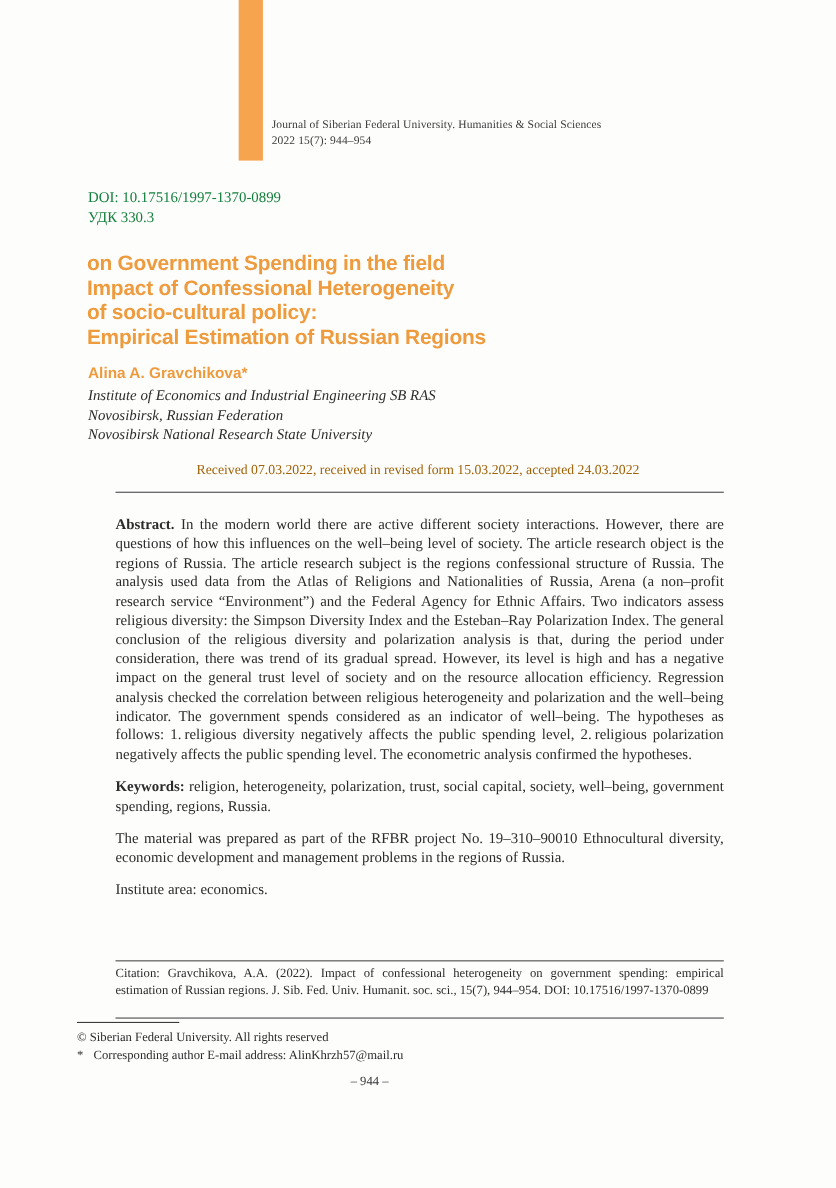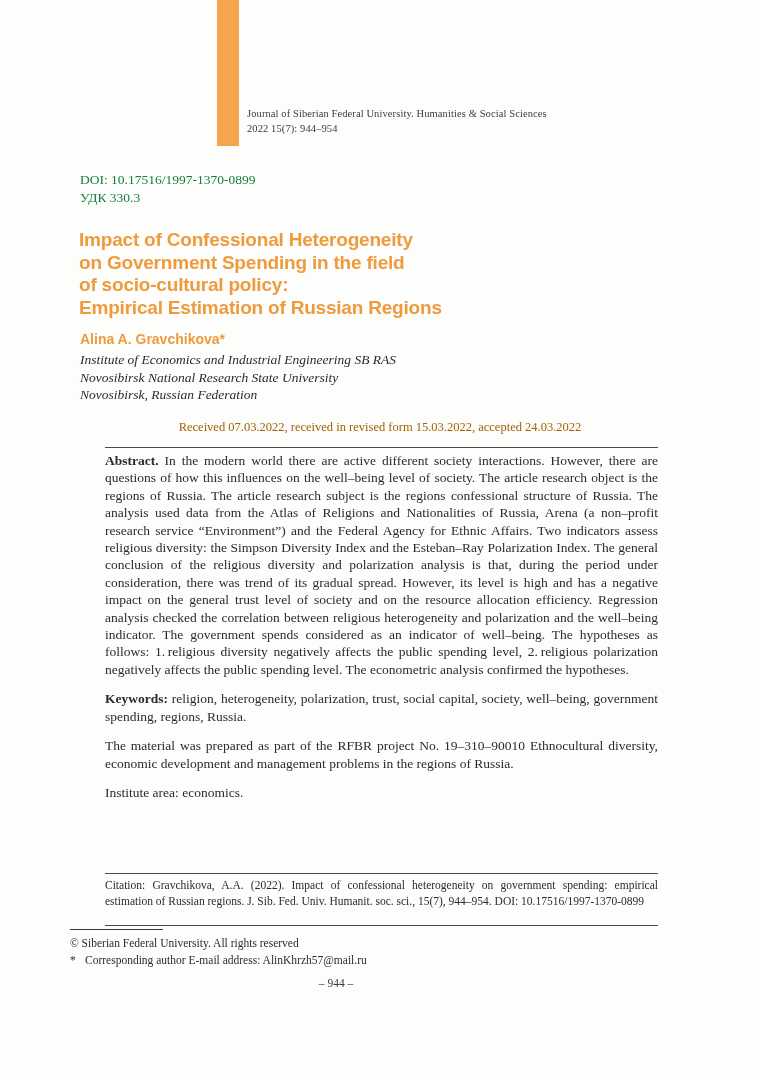"Impact of Confessional Heterogeneity" div { order: before "on Government Spending in the" -> after "on Government Spending in the" }
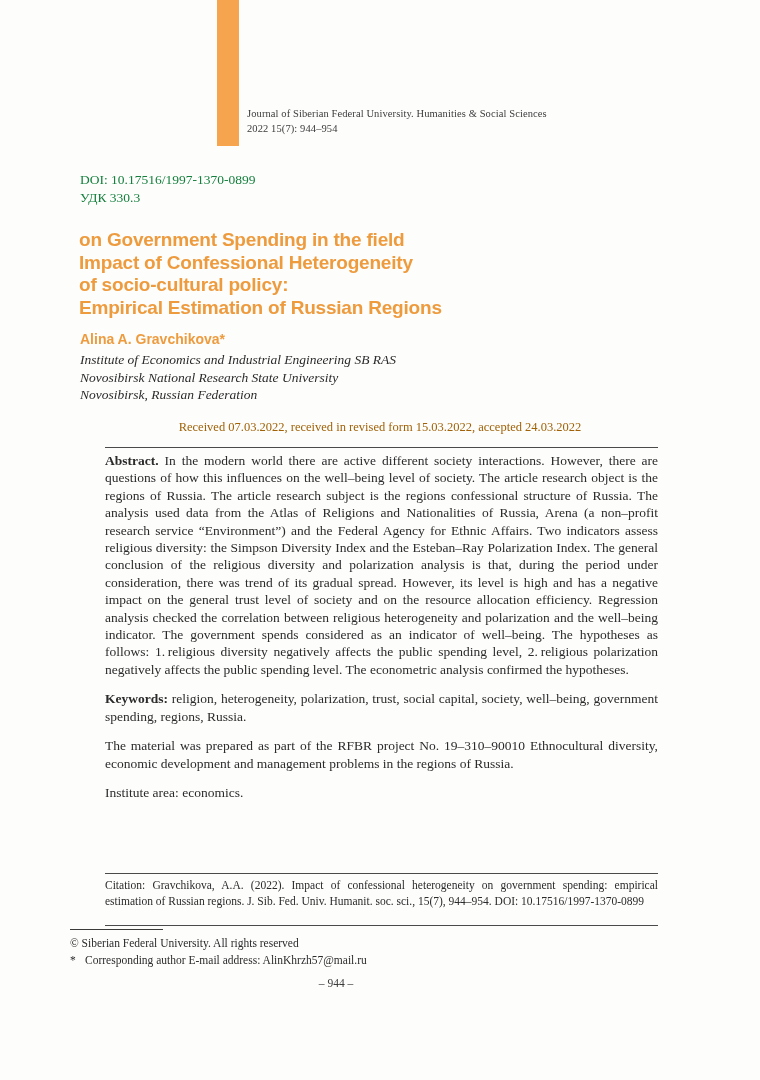"Novosibirsk National Research State" div.affiliation { order: before "Novosibirsk, Russian Federation" -> after "Novosibirsk, Russian Federation" }
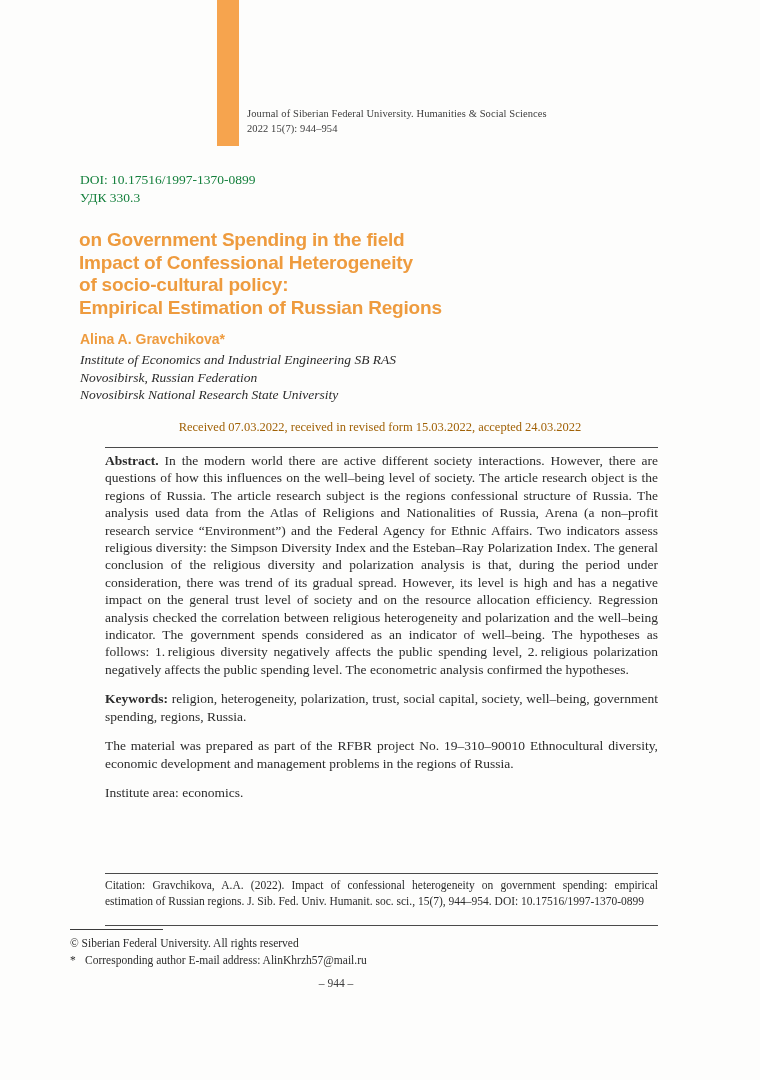"Abstract. In the modern world" .abstract-column { padding-top: 4px -> 20px }
